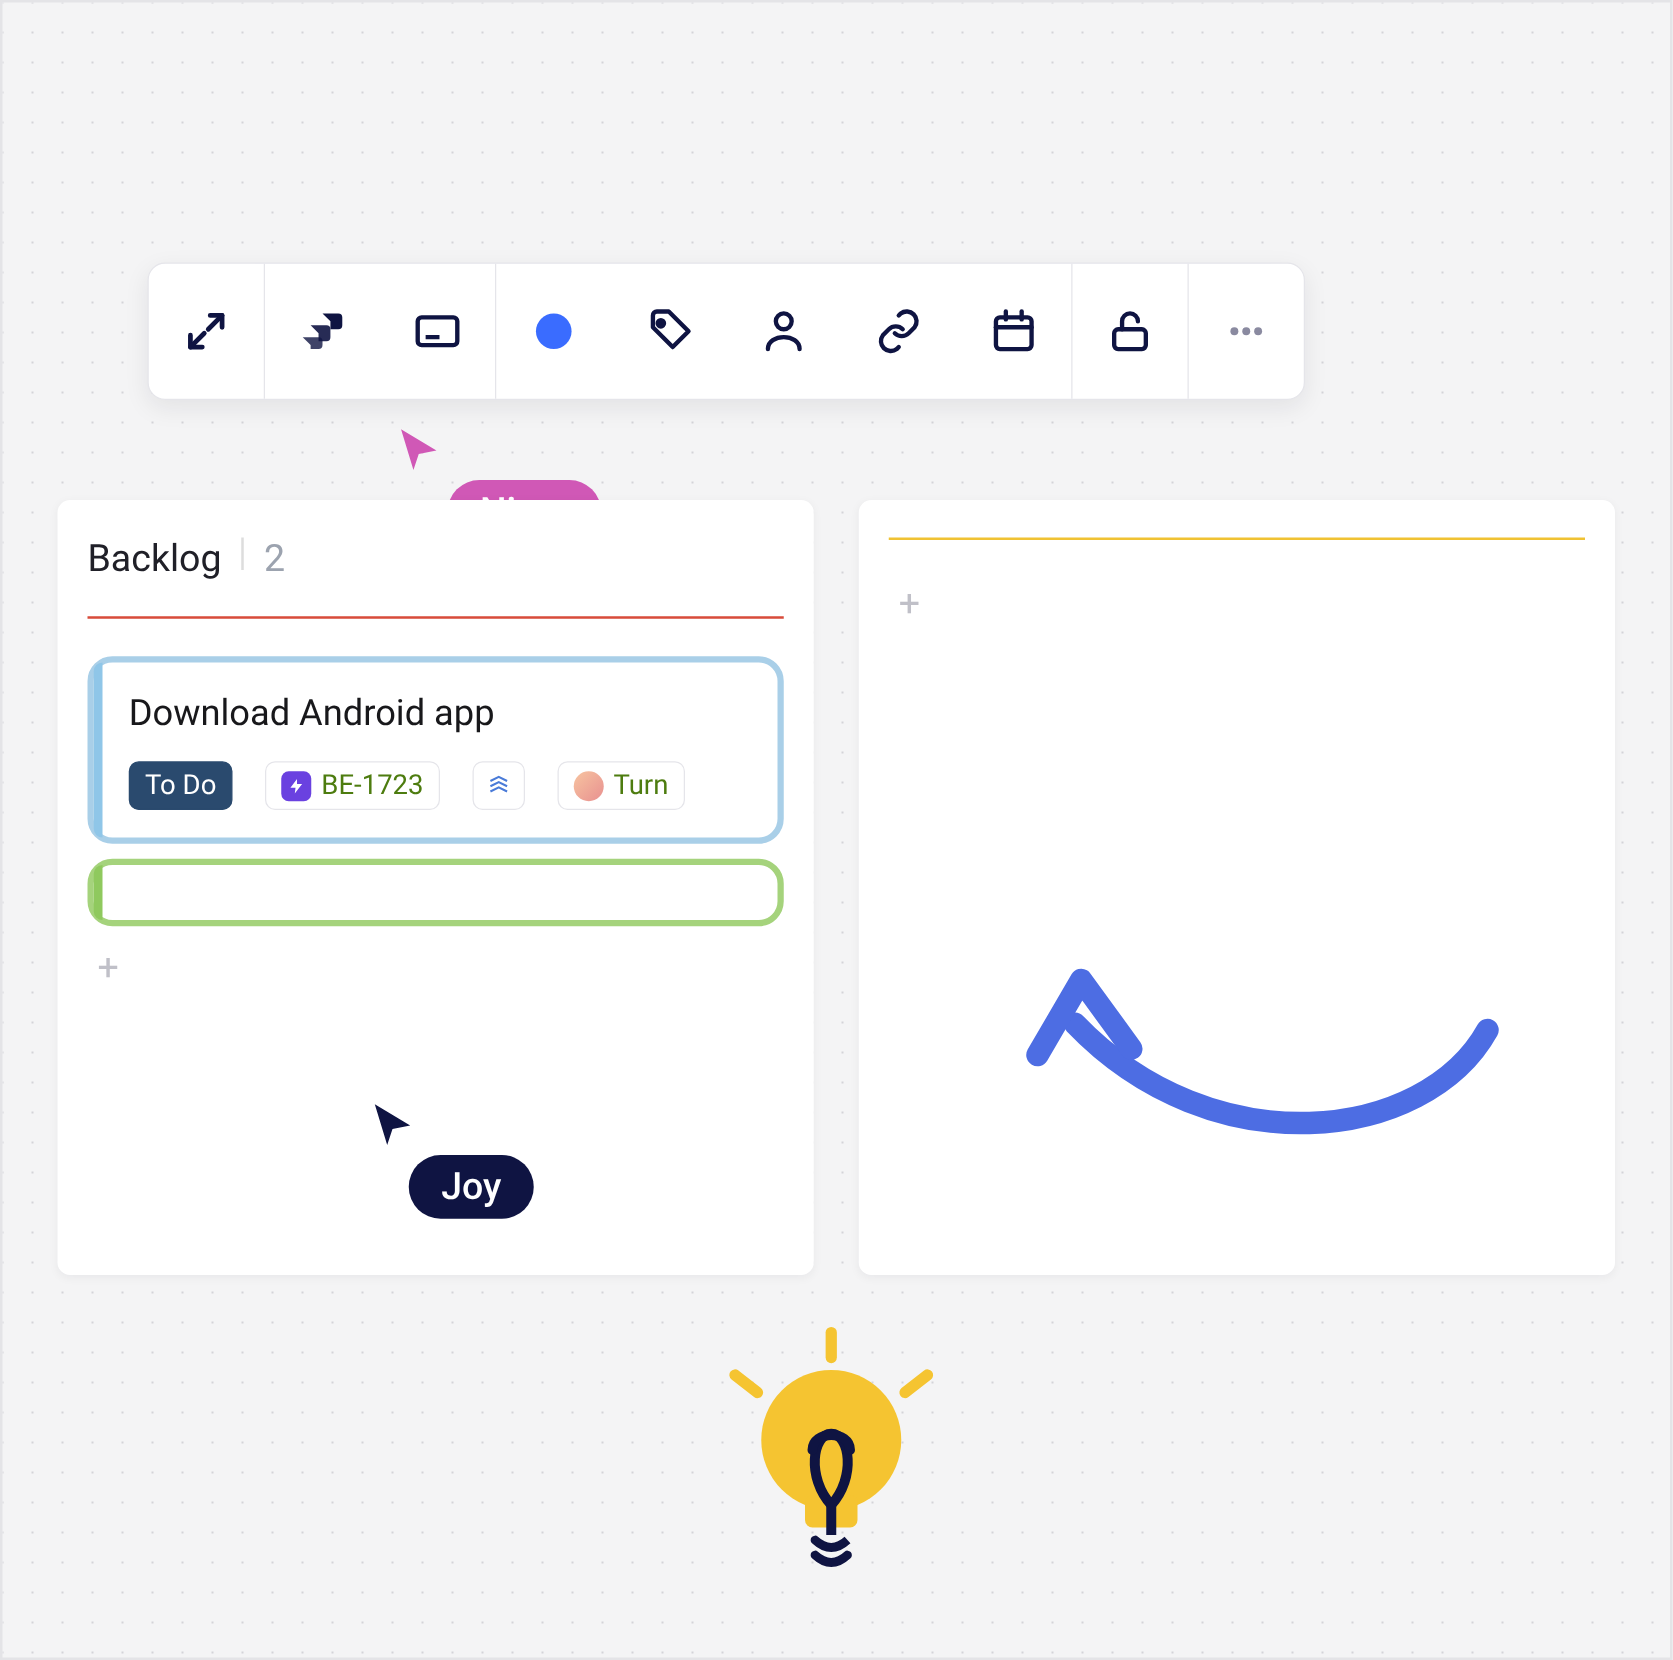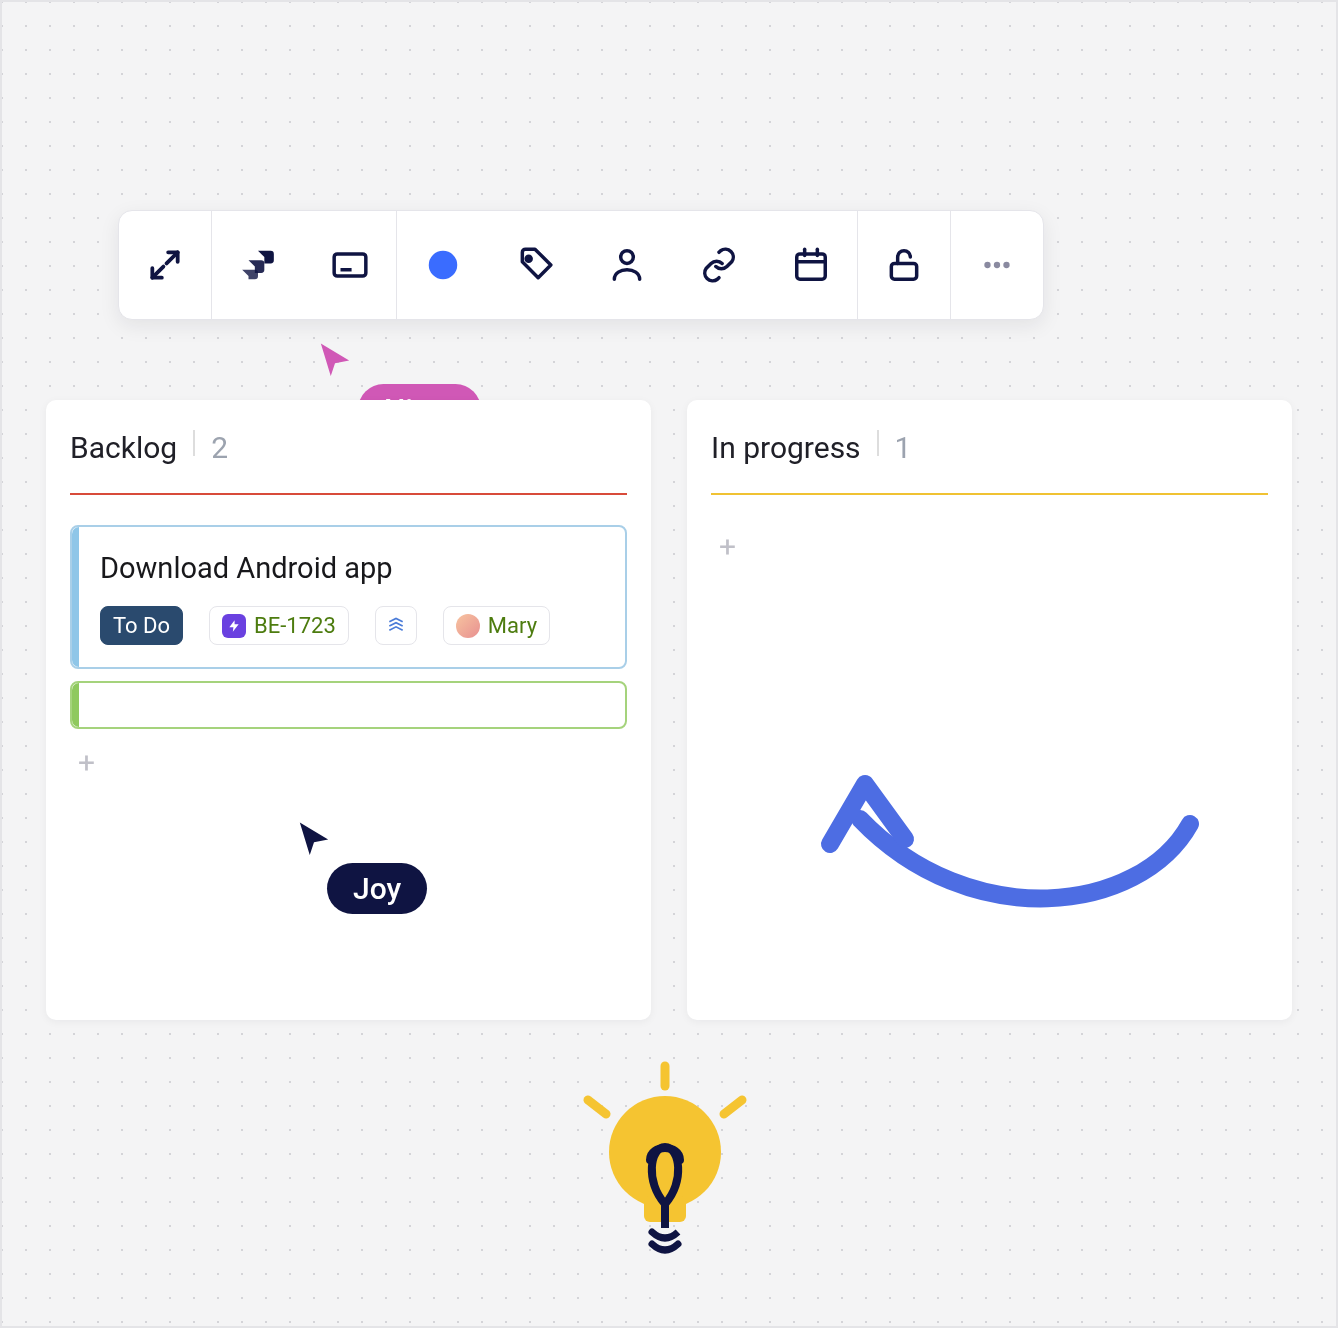"In progress" div.col-header { html: <div> <span>In progress</span> <span></span> <span>1</span> </div> -> none }
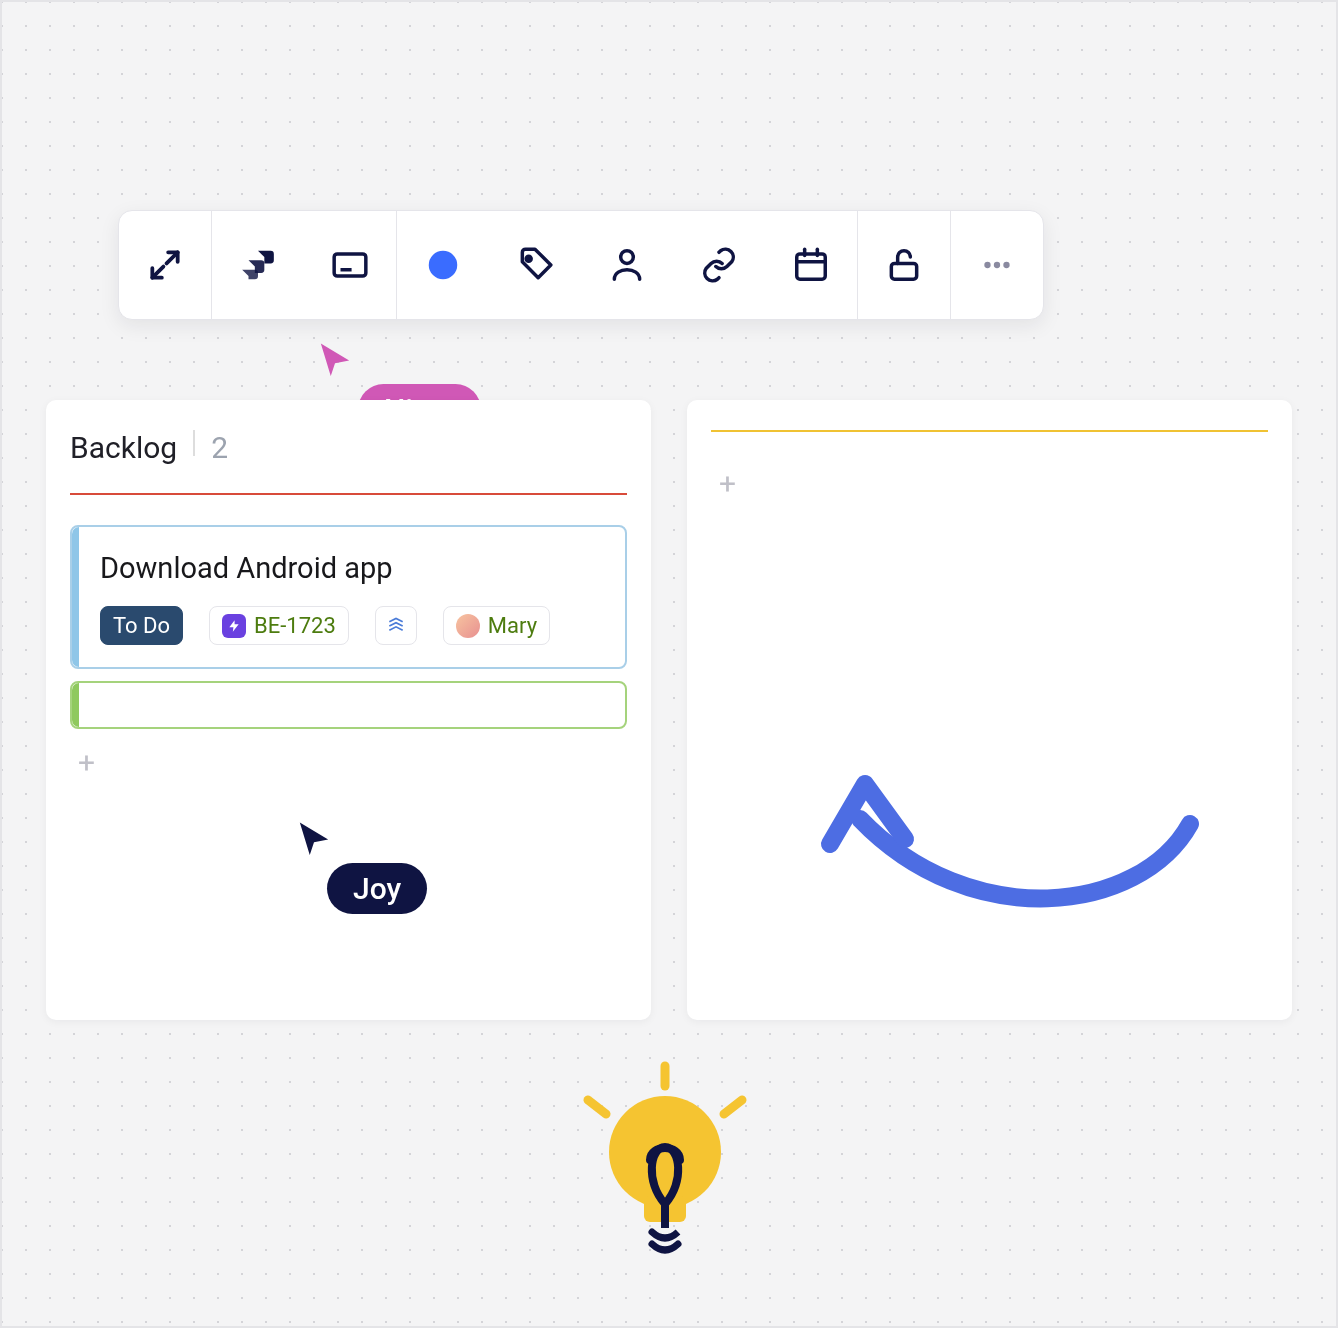"Download Android app" .card { border: 2px solid #737373 -> 5px solid #737373; border-radius: 8px -> 20px }
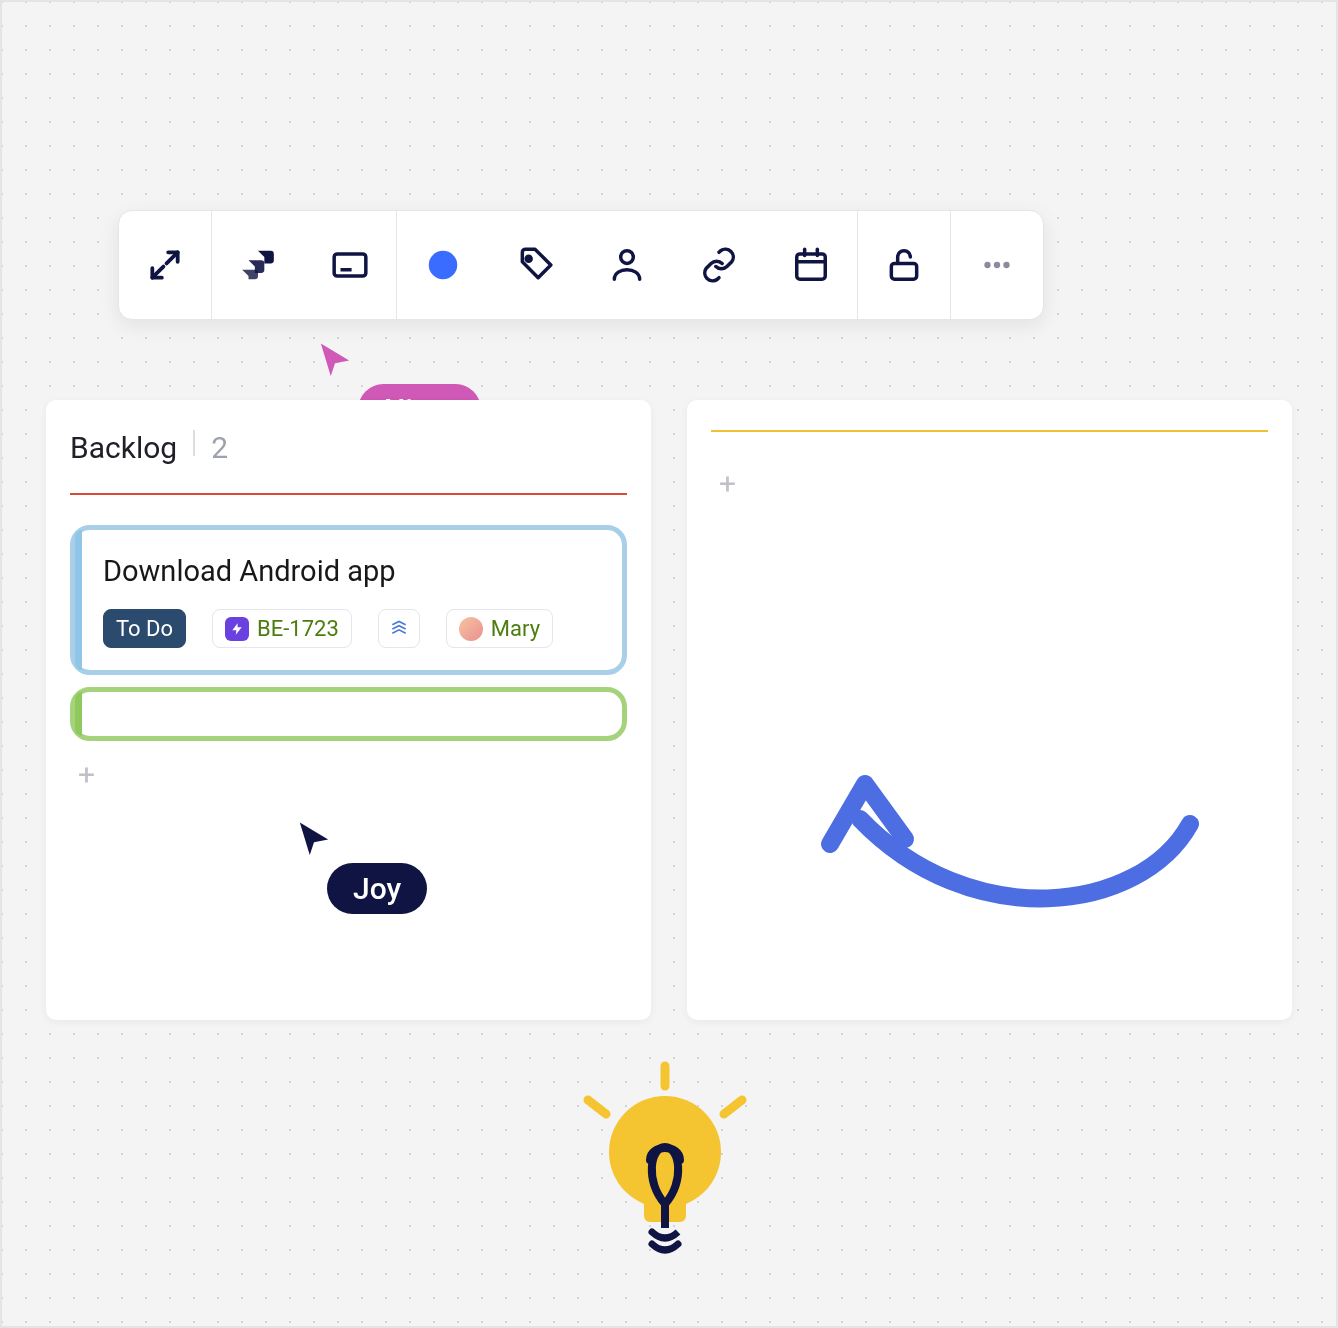"Mary" span { text: Mary -> Turn }
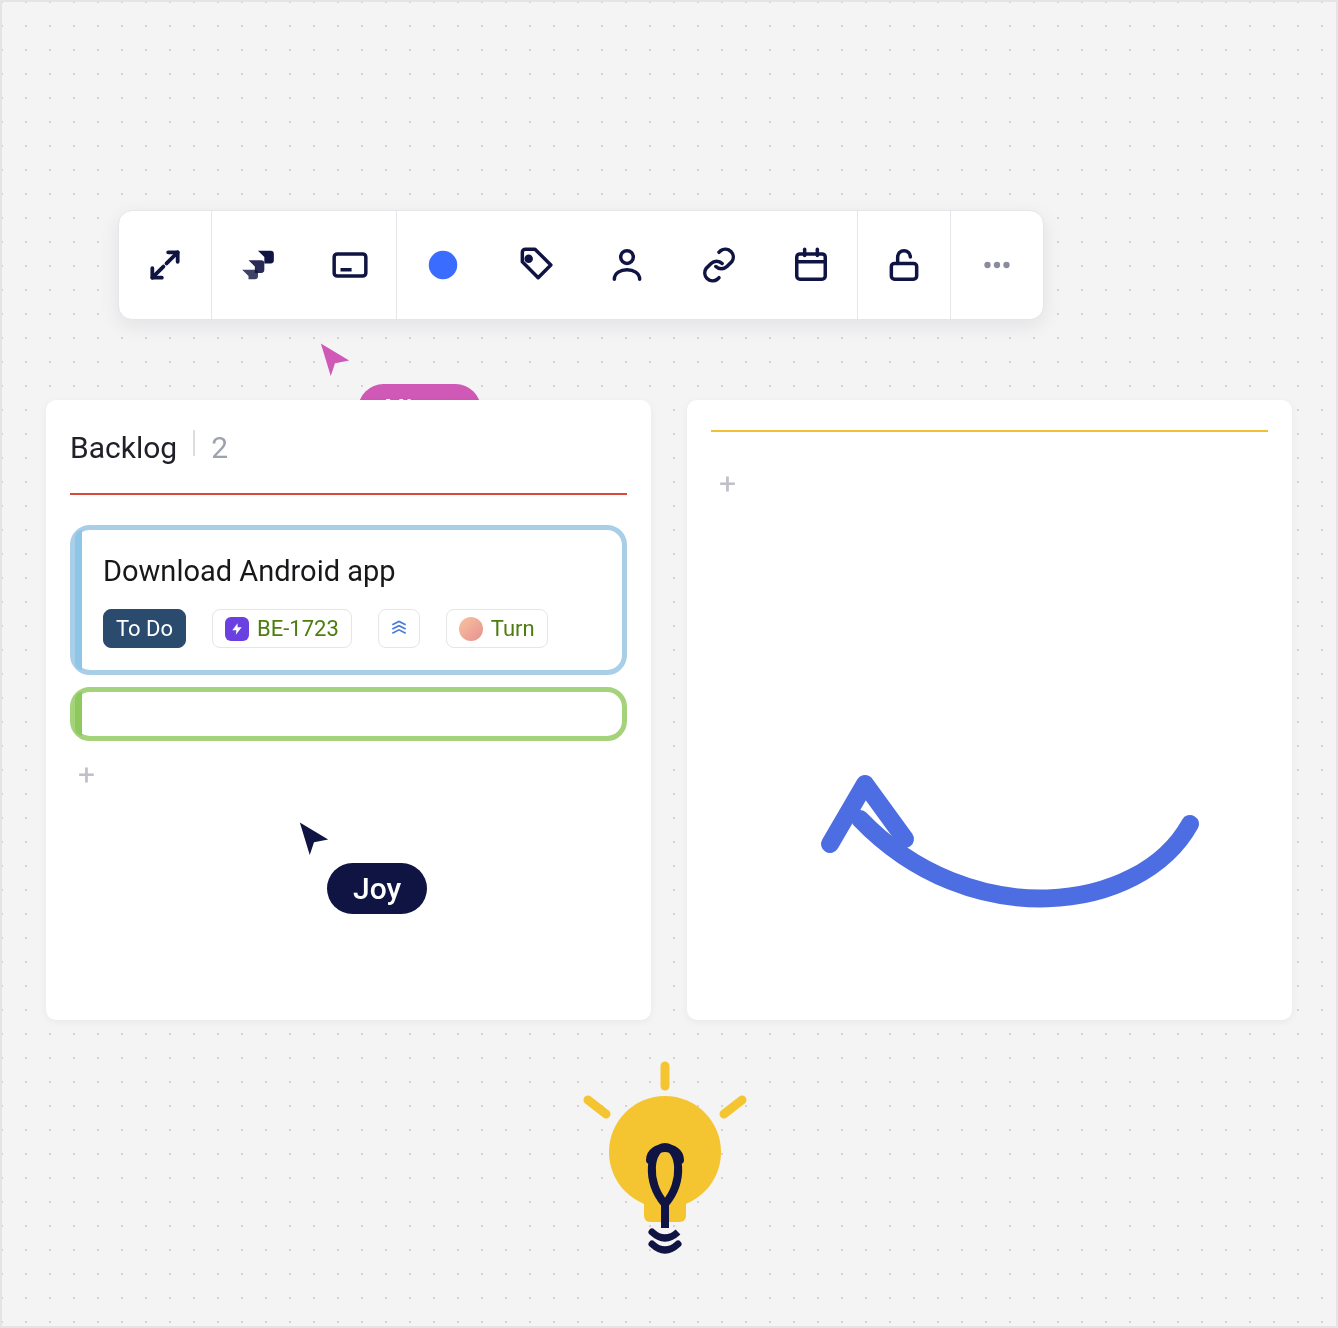"Joy" .cursor-joy { top: 819px -> 880px }
